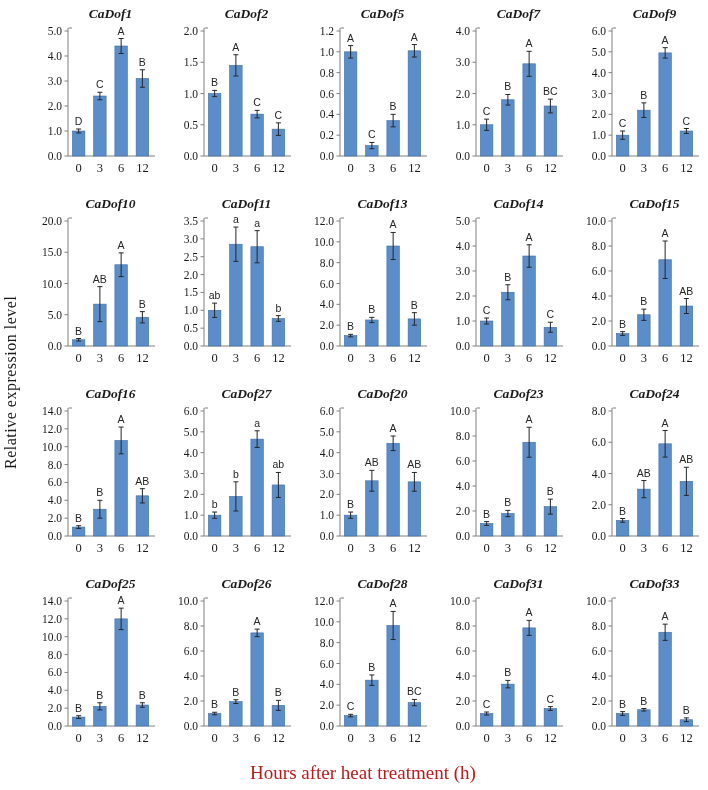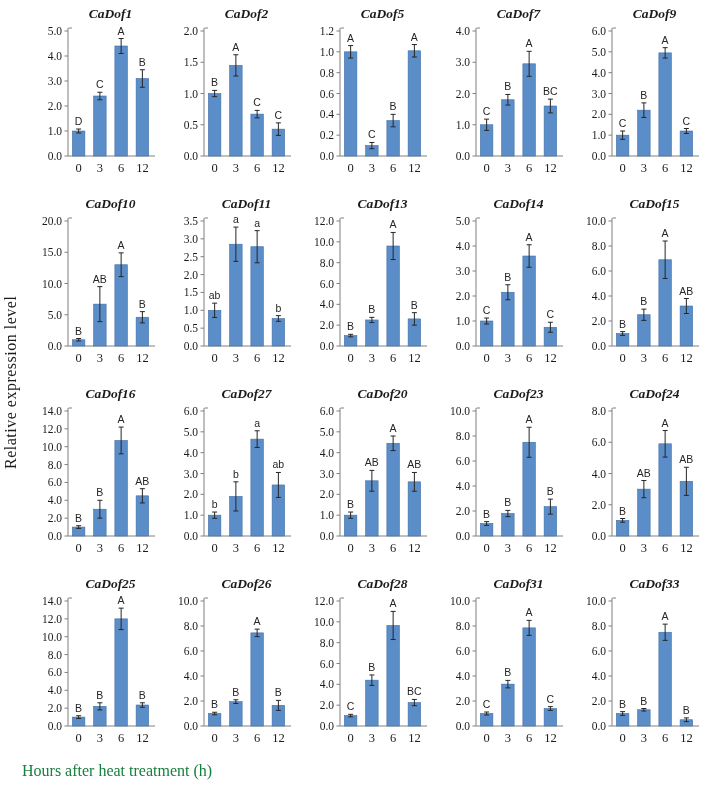"Hours after heat treatment (h)" .xlabel { color: #15803d -> #b91c1c; font-size: 16px -> 19px; text-align: left -> center }
